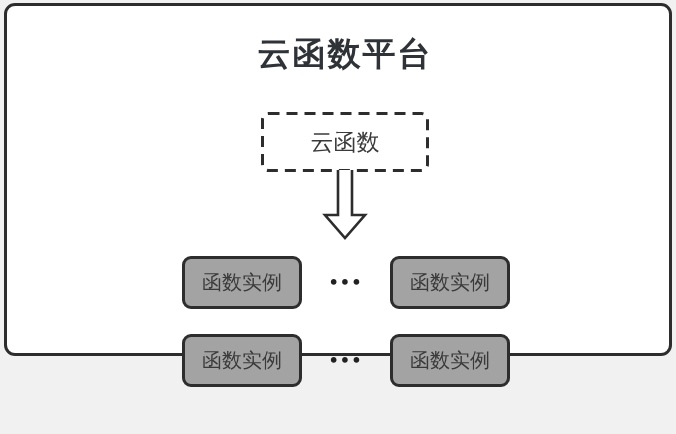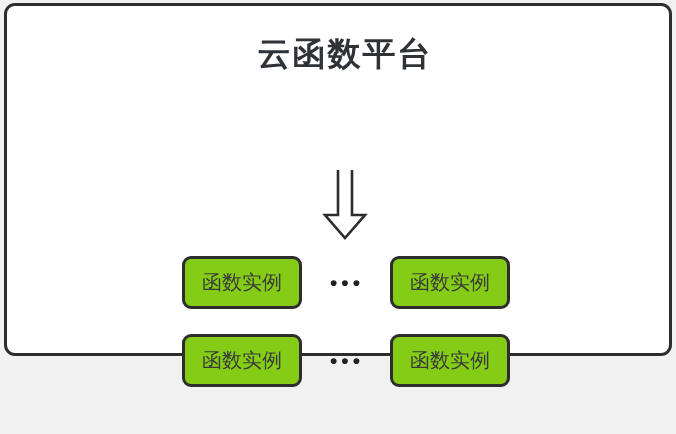"云函数平台" .frame { font-family: none -> Liberation Serif, serif }
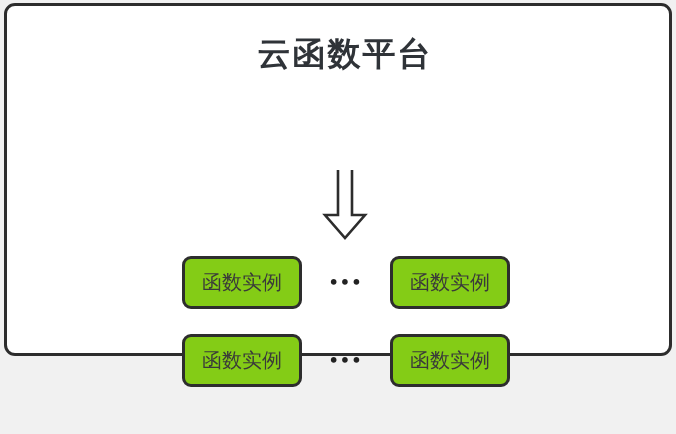"云函数" div.cloud-node { html: none -> <div> <svg> <rect></rect> </svg> <div>云函数</div> </div> }
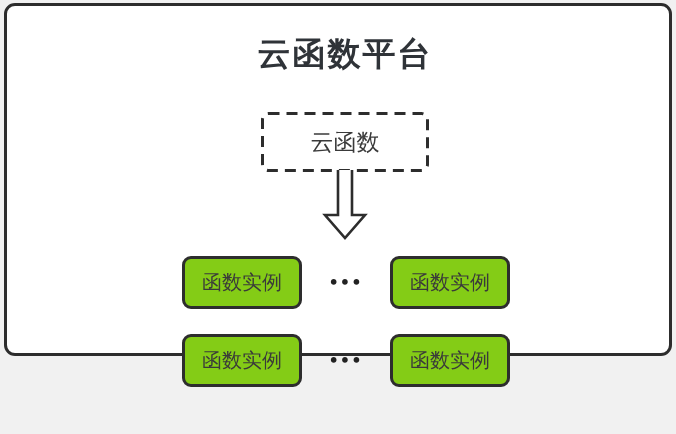"函数实例" .inst-box { background: #84cc16 -> #a3a3a3 }
